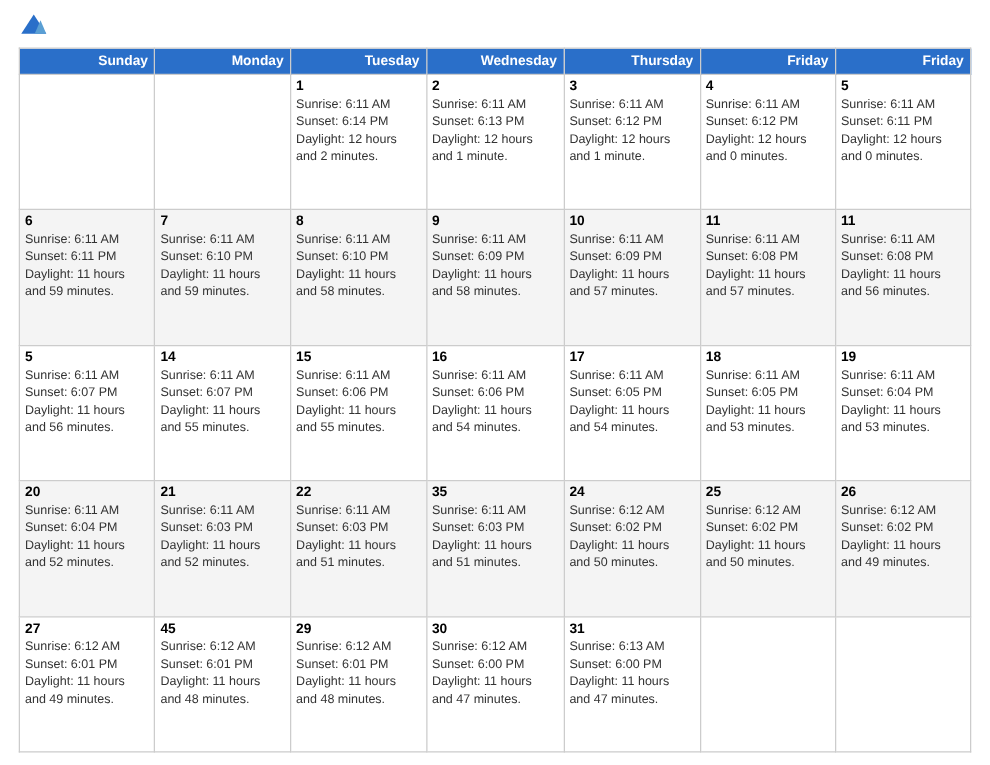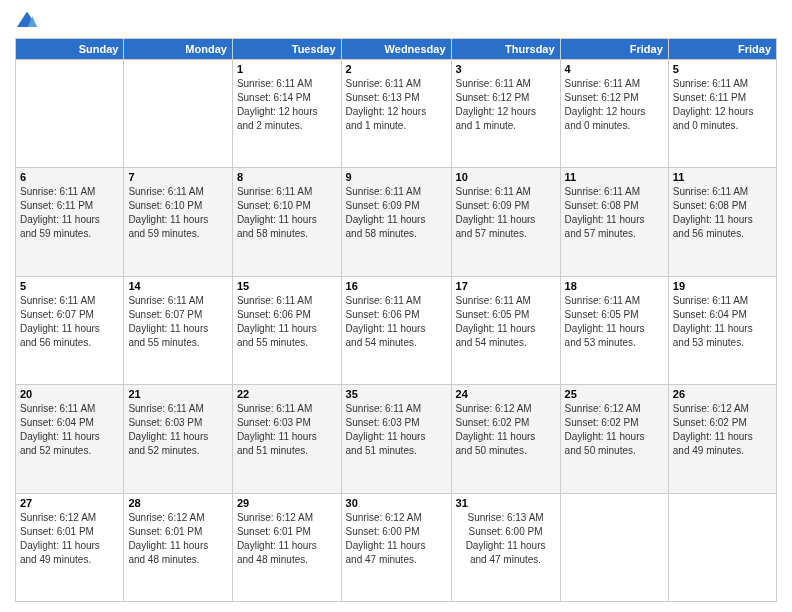"28" div.day-num { text: 28 -> 45 }
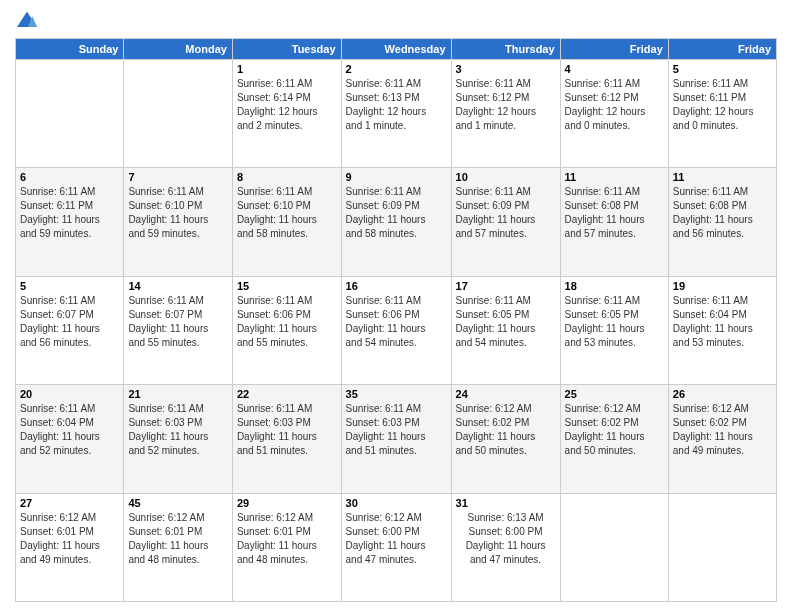"Sunrise: 6:13 AM" div.day-info { text-align: center -> none }
